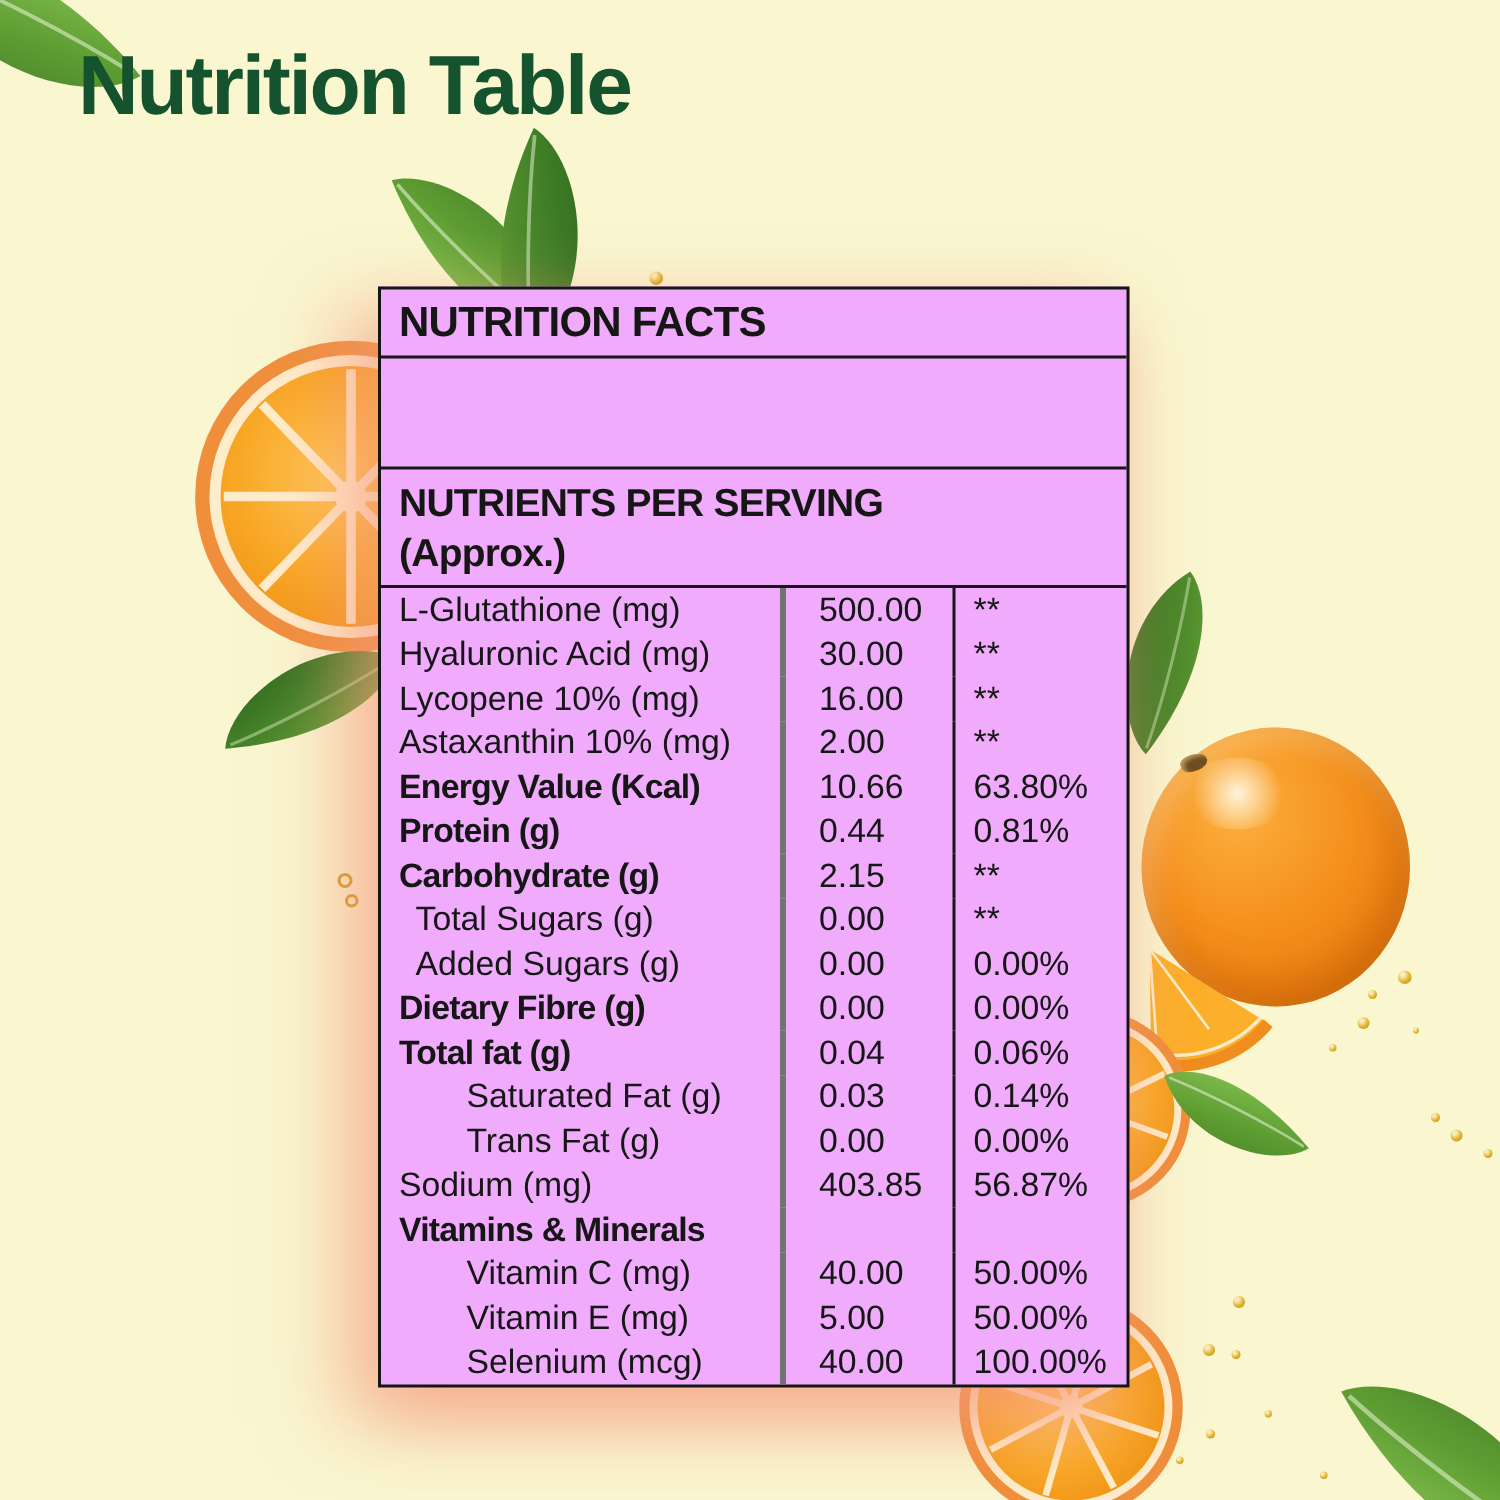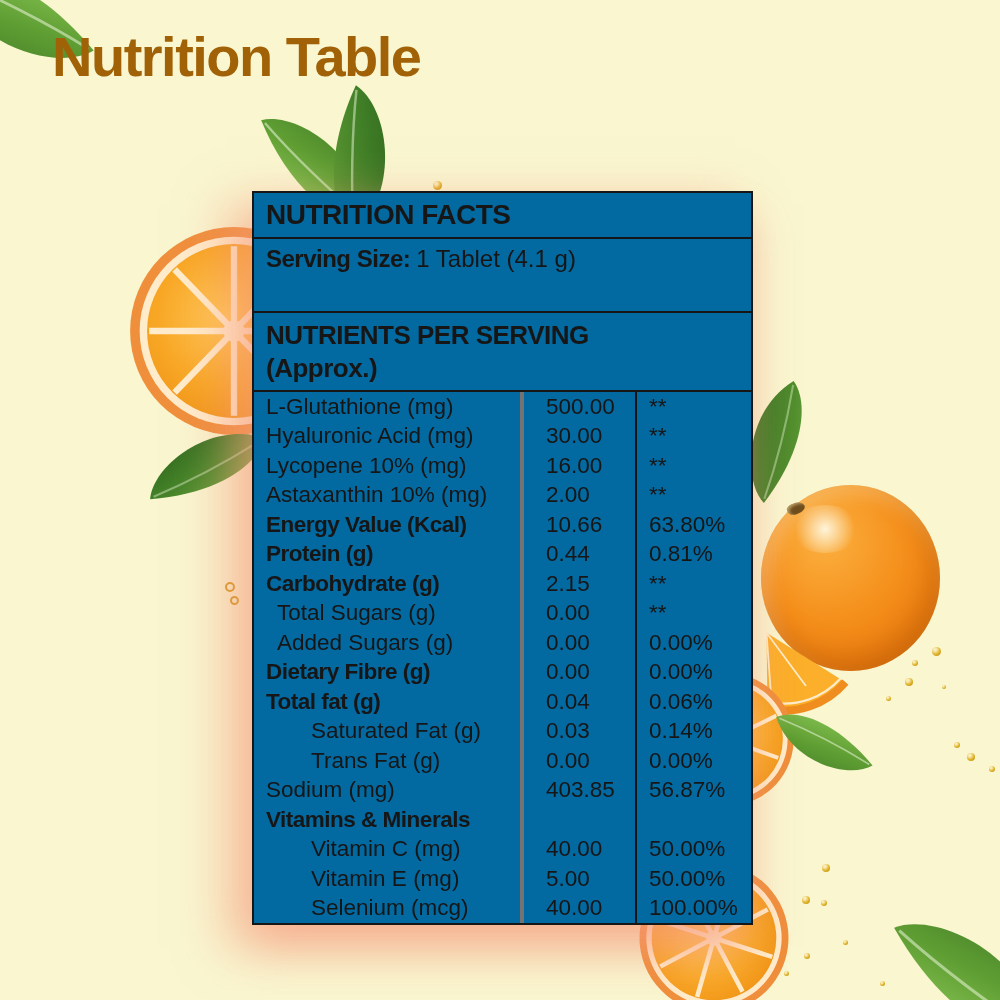"Nutrition Table" .page-title { color: #a16207 -> #14532d }
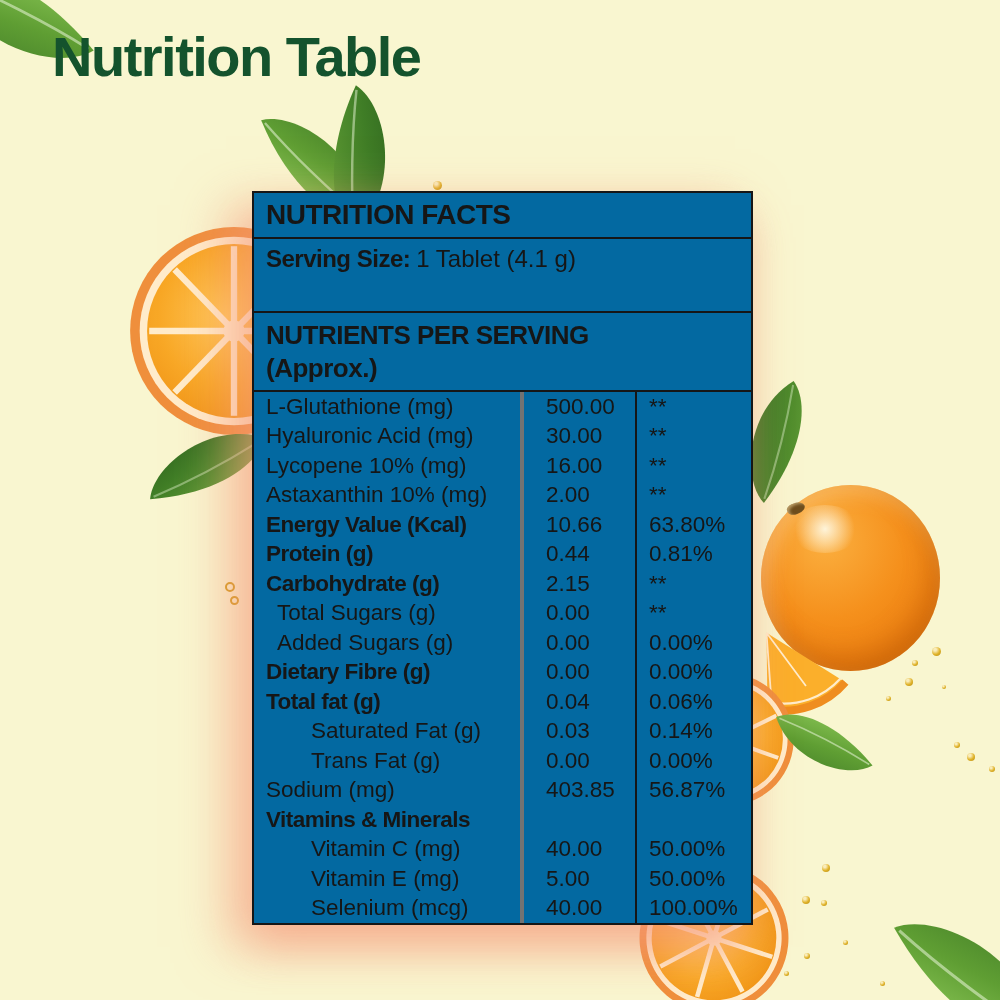"NUTRITION FACTS" .facts { background: #0369a1 -> #f0abfc }
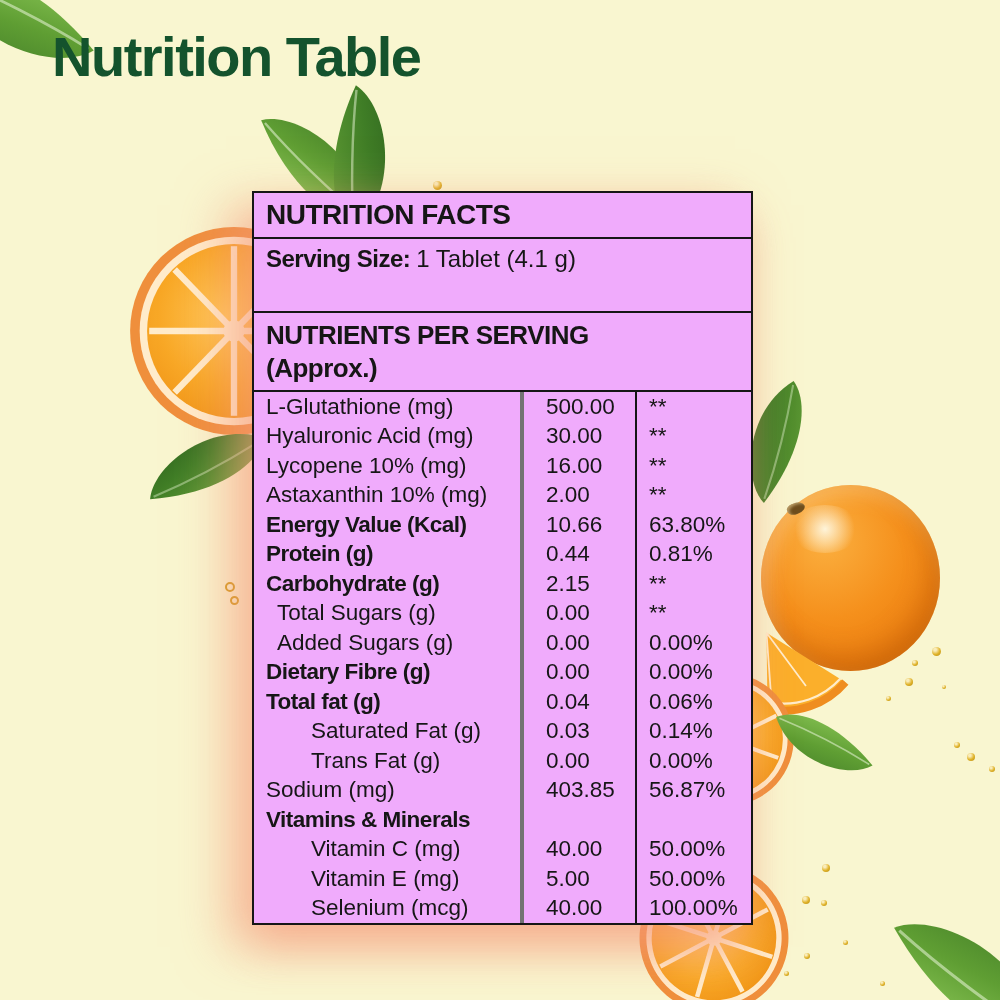"Serving Size: 1 Tablet (4.1" div { html: <div> <span>Serving Size:</span><span>1 Tablet (4.1 g)</span> </div> -> none }
